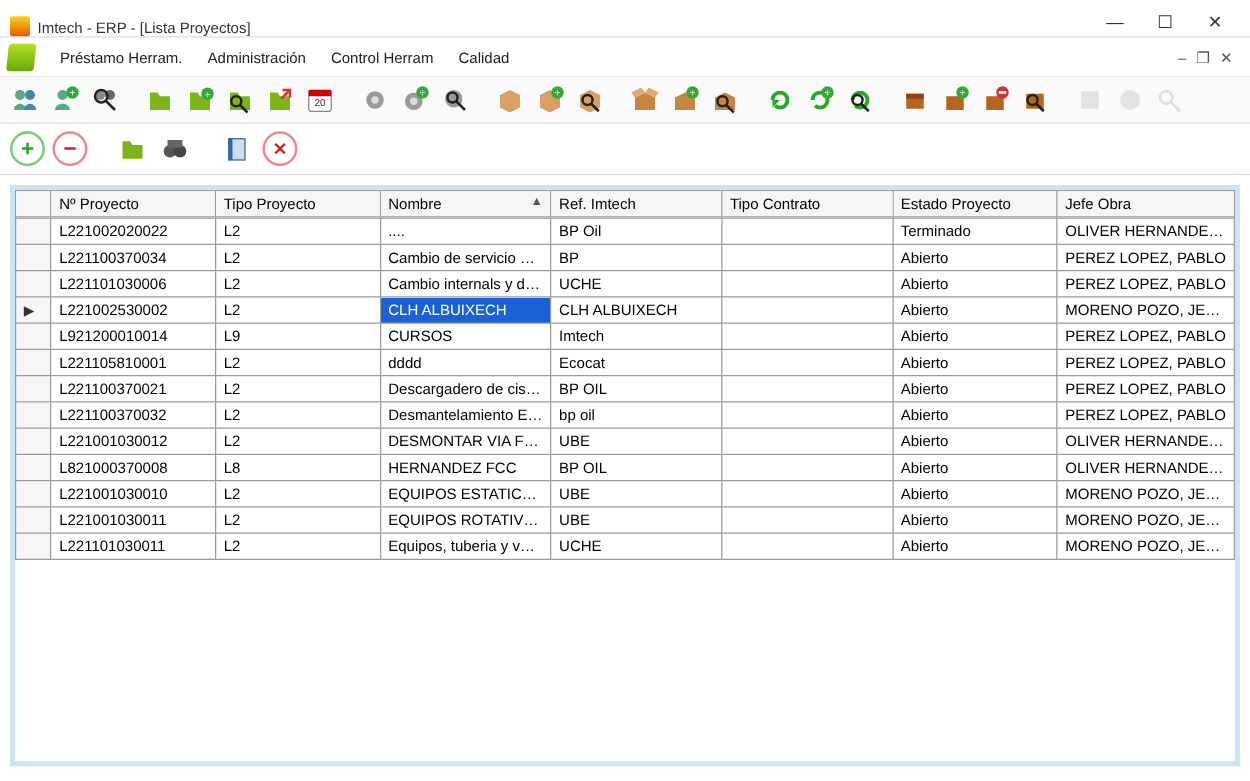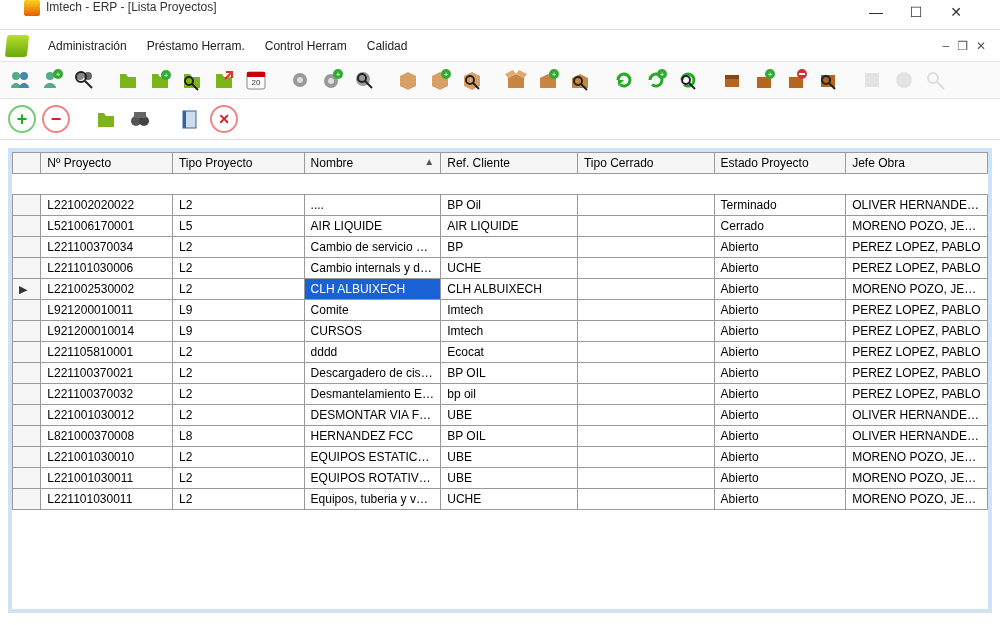"Imtech - ERP - [Lista" .titlebar { align-items: flex-start -> flex-end; padding: 0 24px -> 0 8px }
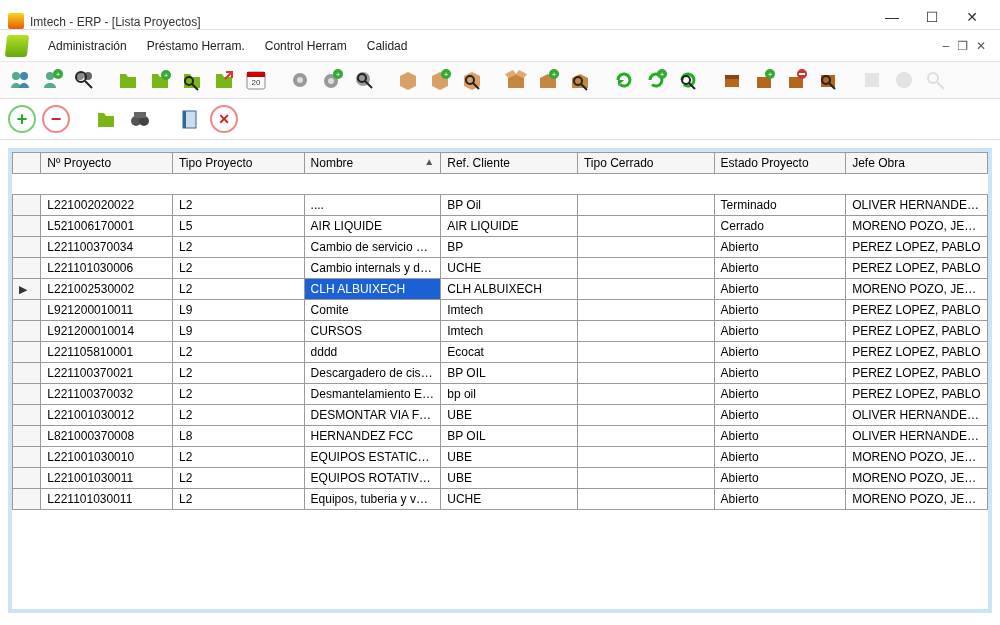"Administración" div.menu-item { order: before "Préstamo Herram." -> after "Préstamo Herram." }
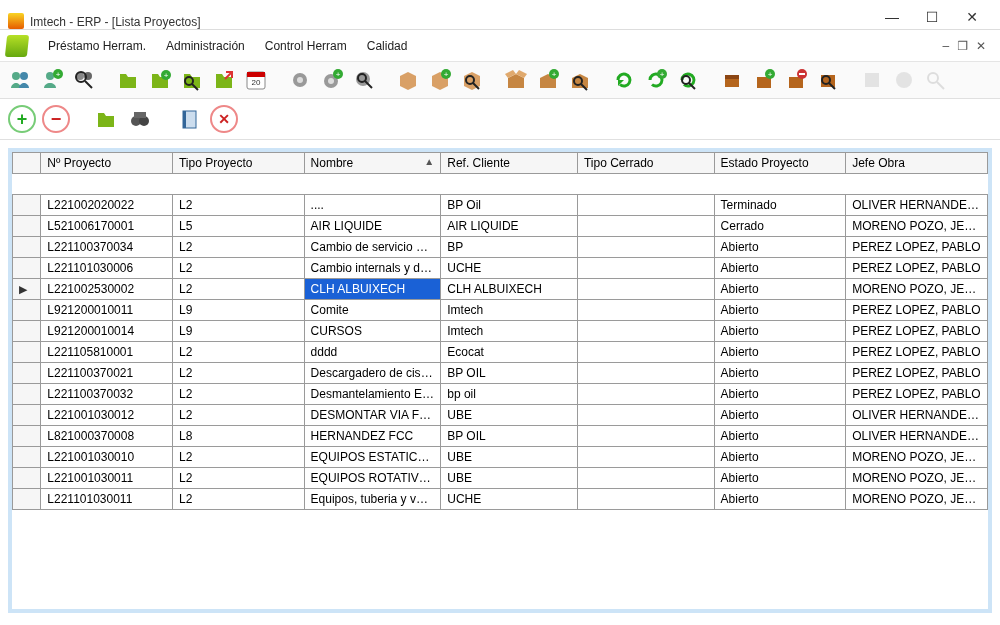"Ref. Cliente" th { text: Cliente -> Imtech }
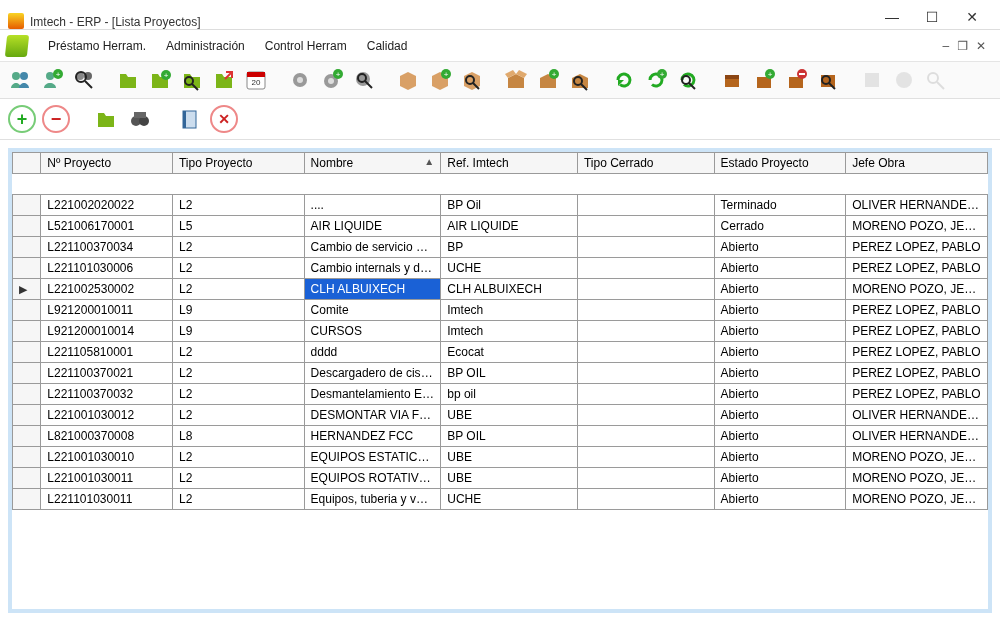"Tipo Cerrado" th { text: Cerrado -> Contrato }
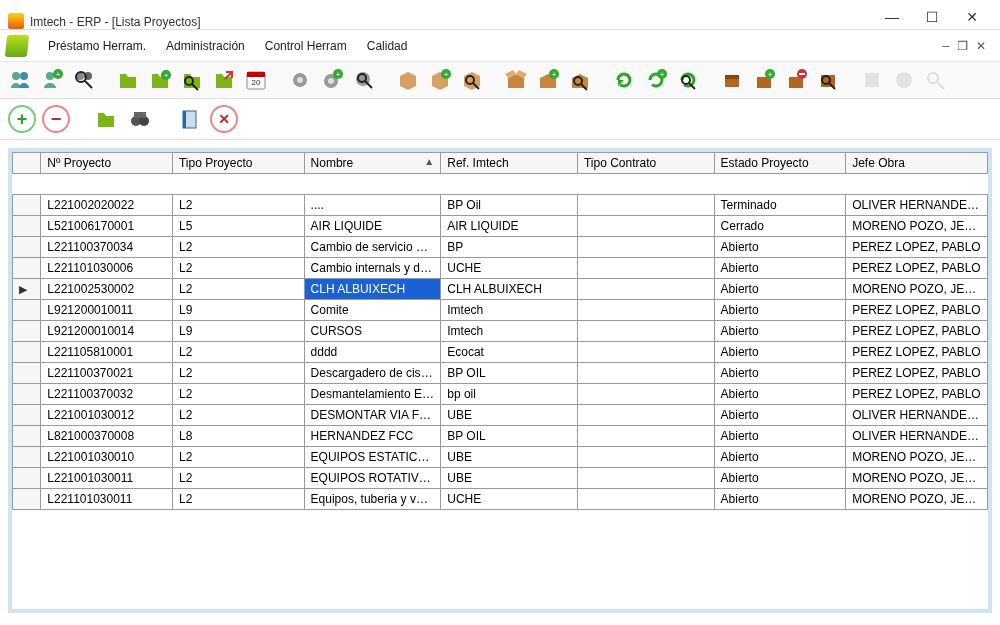"L221002020022" .scroll-area { margin-top: 20px -> none }
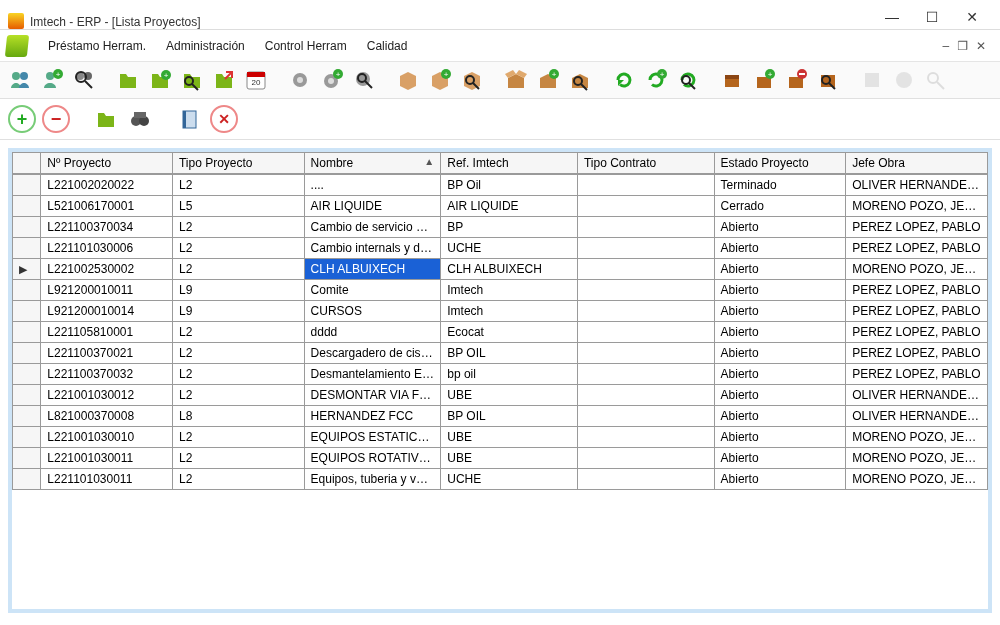"L521006170001" tr { html: <tr> <td></td> <td>L521006170001</td> <td>L5</td> <td>AIR LIQUIDE</td> <td>AIR LIQUIDE</td> <td></td> <td>Cerrado</td> <td>MORENO POZO, JESUS</td> </tr> -> none }
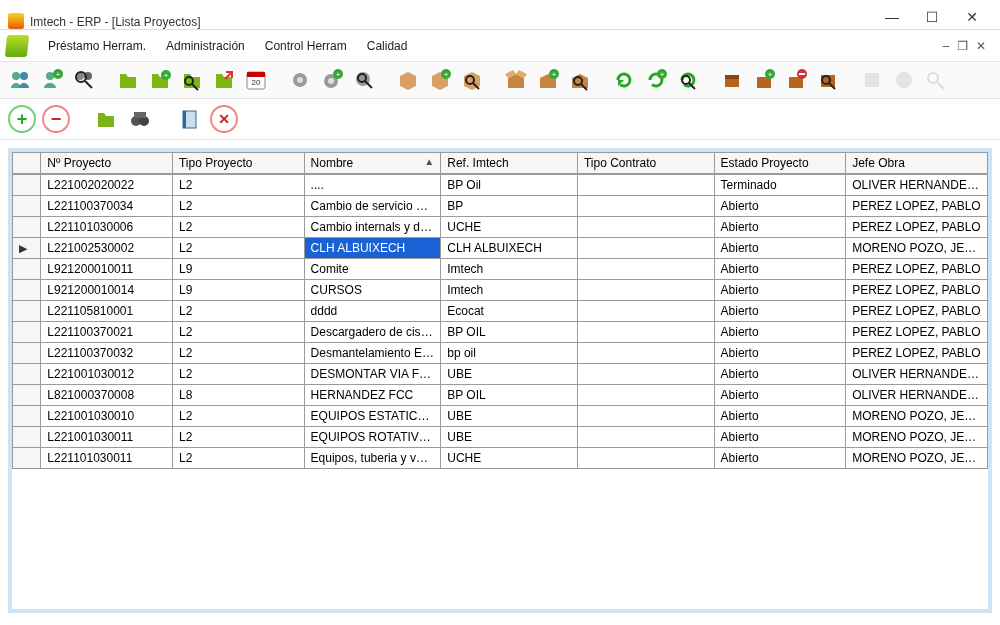"L921200010011" tr { html: <tr> <td></td> <td>L921200010011</td> <td>L9</td> <td>Comite</td> <td>Imtech</td> <td></td> <td>Abierto</td> <td>PEREZ LOPEZ, PABLO</td> </tr> -> none }
